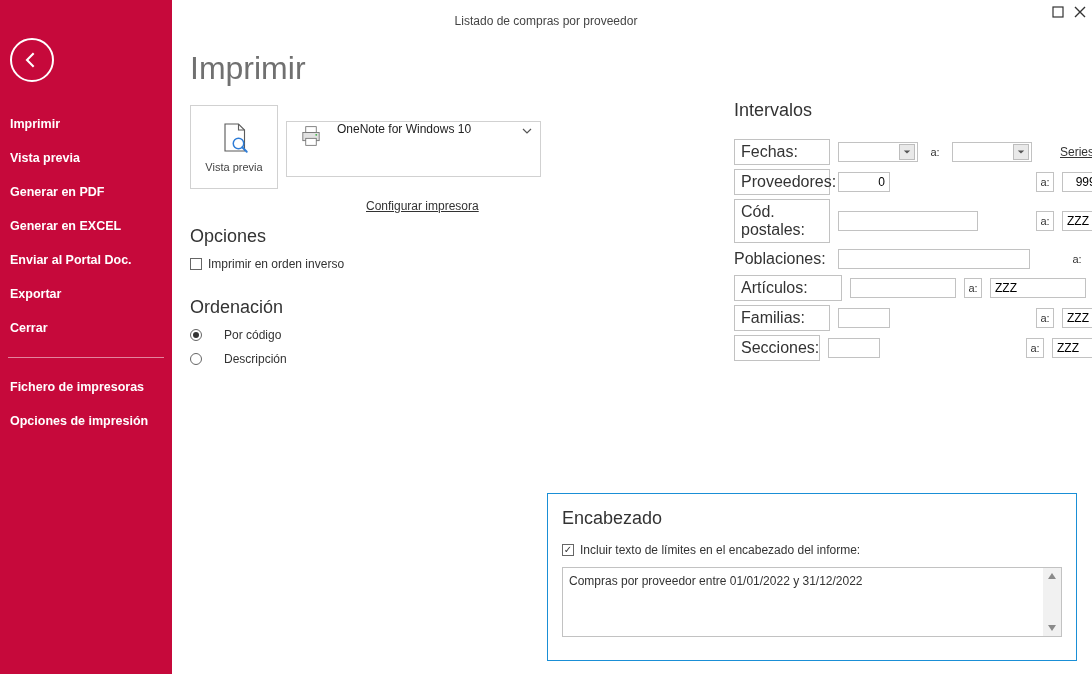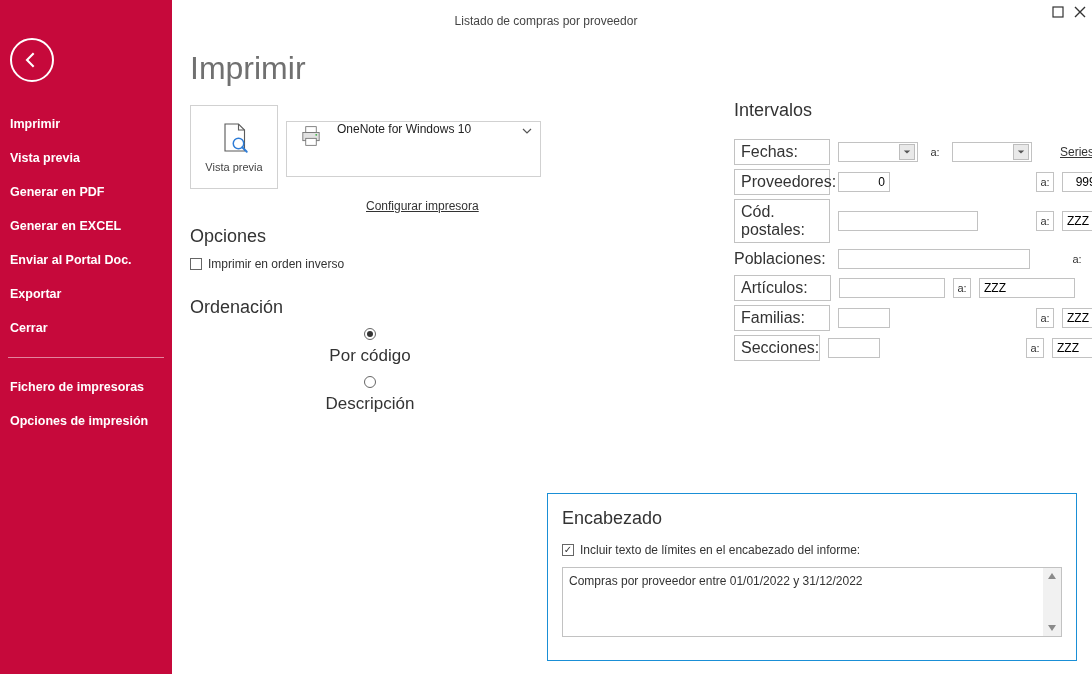"Artículos:" div.lblcell { width: 97px -> 108px }
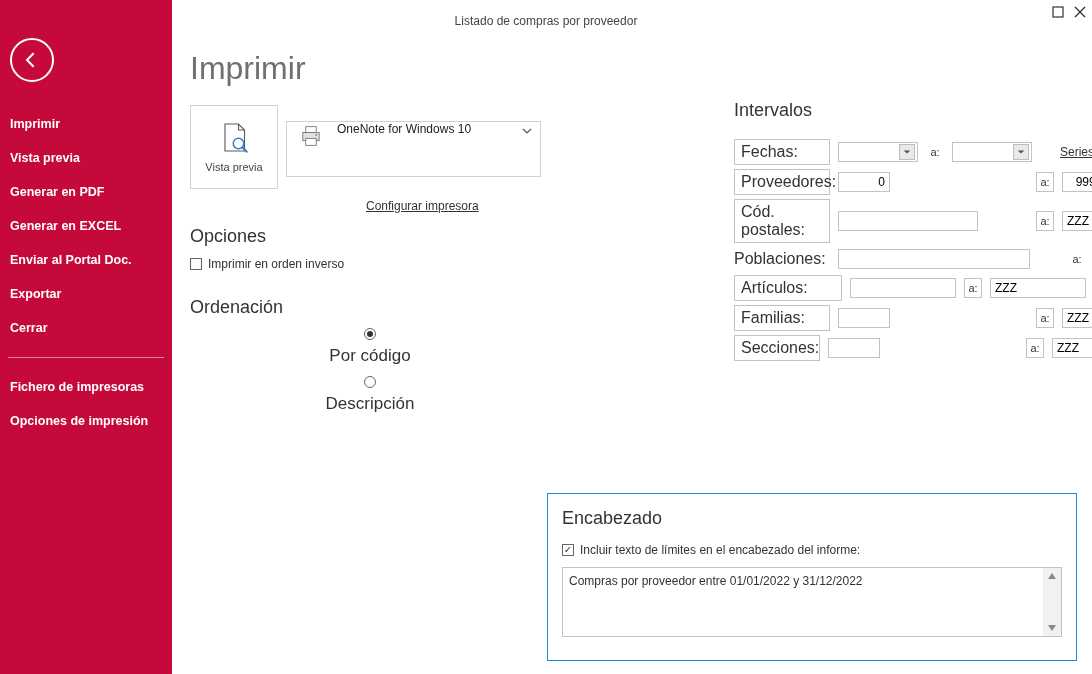"Por código" .radio-row { flex-direction: column -> none; font-size: 17px -> 12px; gap: 6px -> 22px }
